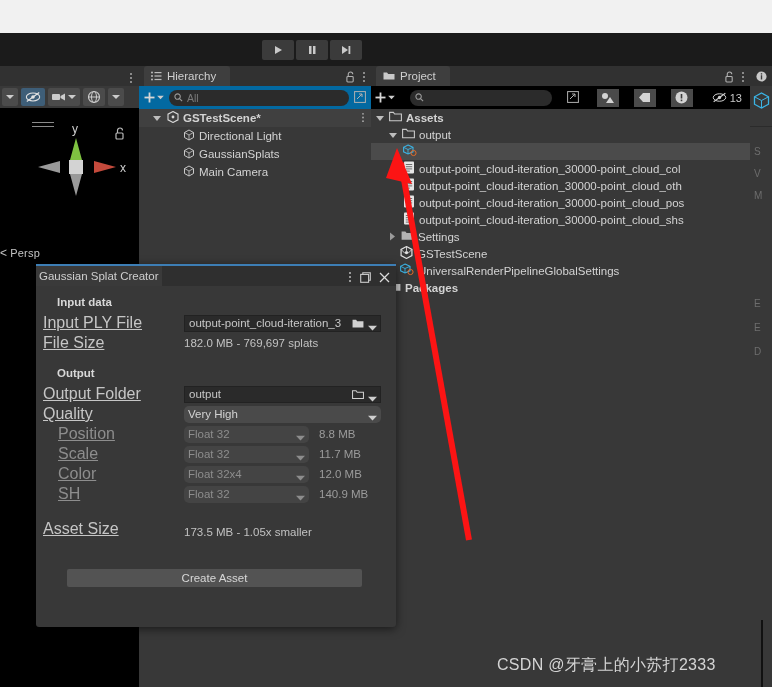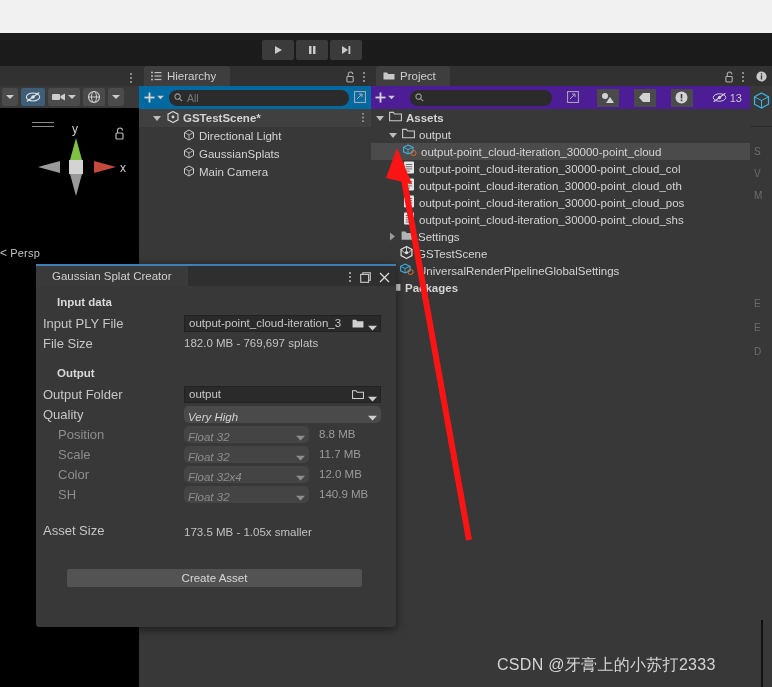"13" .proj-toolbar { background: #4c1d95 -> #000000 }
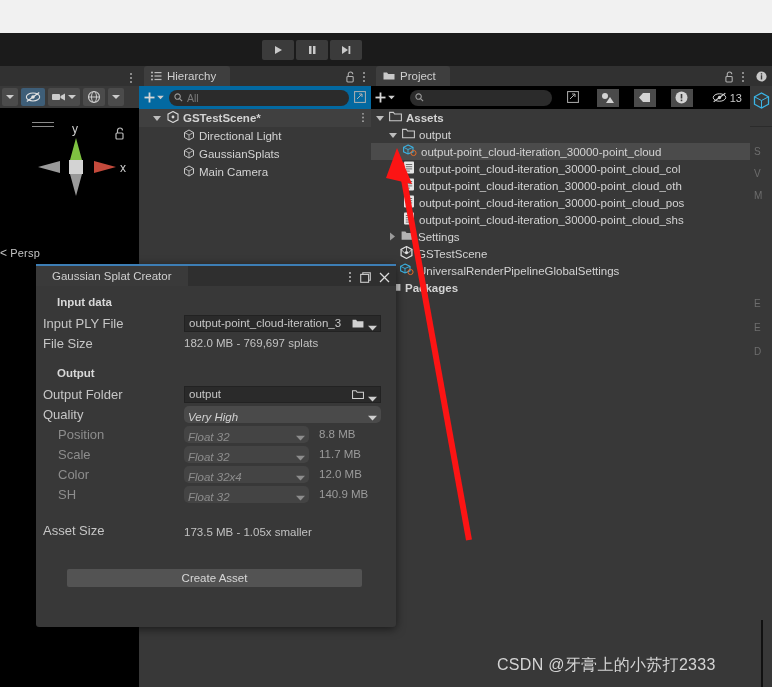"output-point_cloud-iteration_30000-point_cloud" span { html: <span>output-point_cloud-iteration_30000-point_cloud</span> -> none }
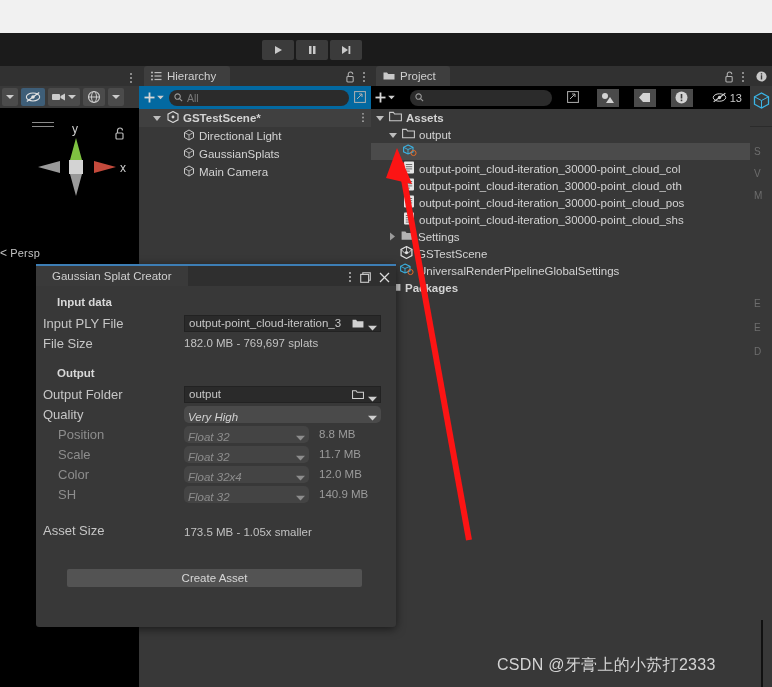"Gaussian Splat Creator" .dlg-tab { padding: 0 16px -> 0 3px }
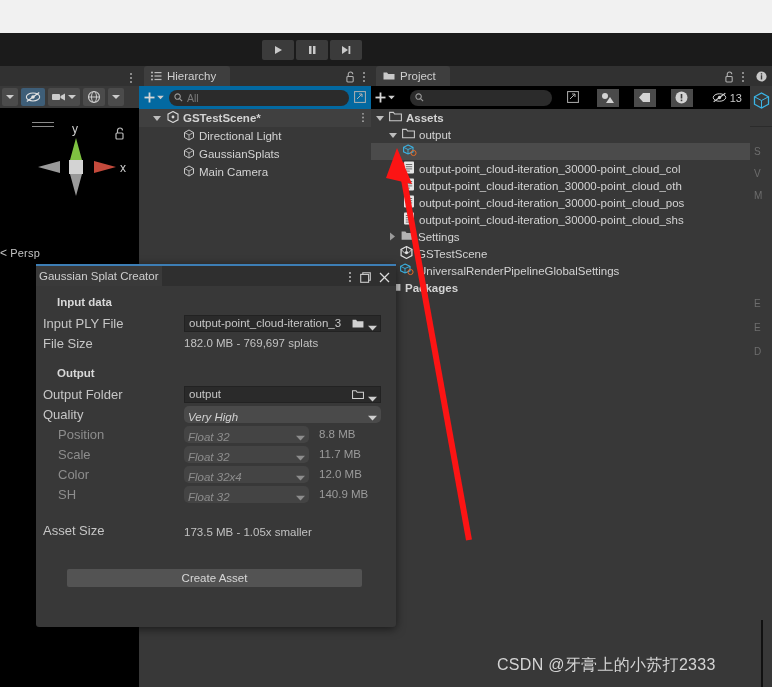"Input PLY File" .flabel { font-size: 13px -> 16px; text-decoration: none -> underline }
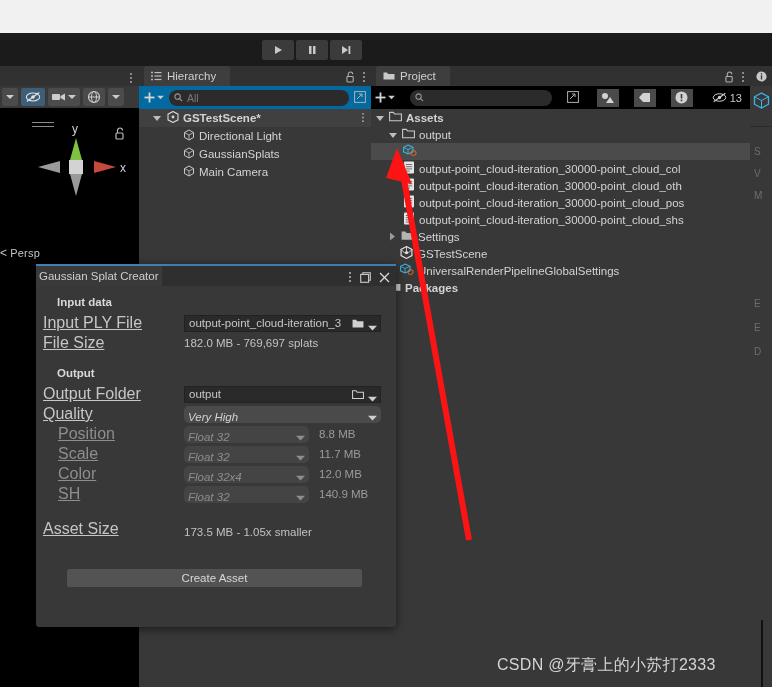"Very High" .popupfield { align-items: flex-end -> center; font-style: italic -> none }
